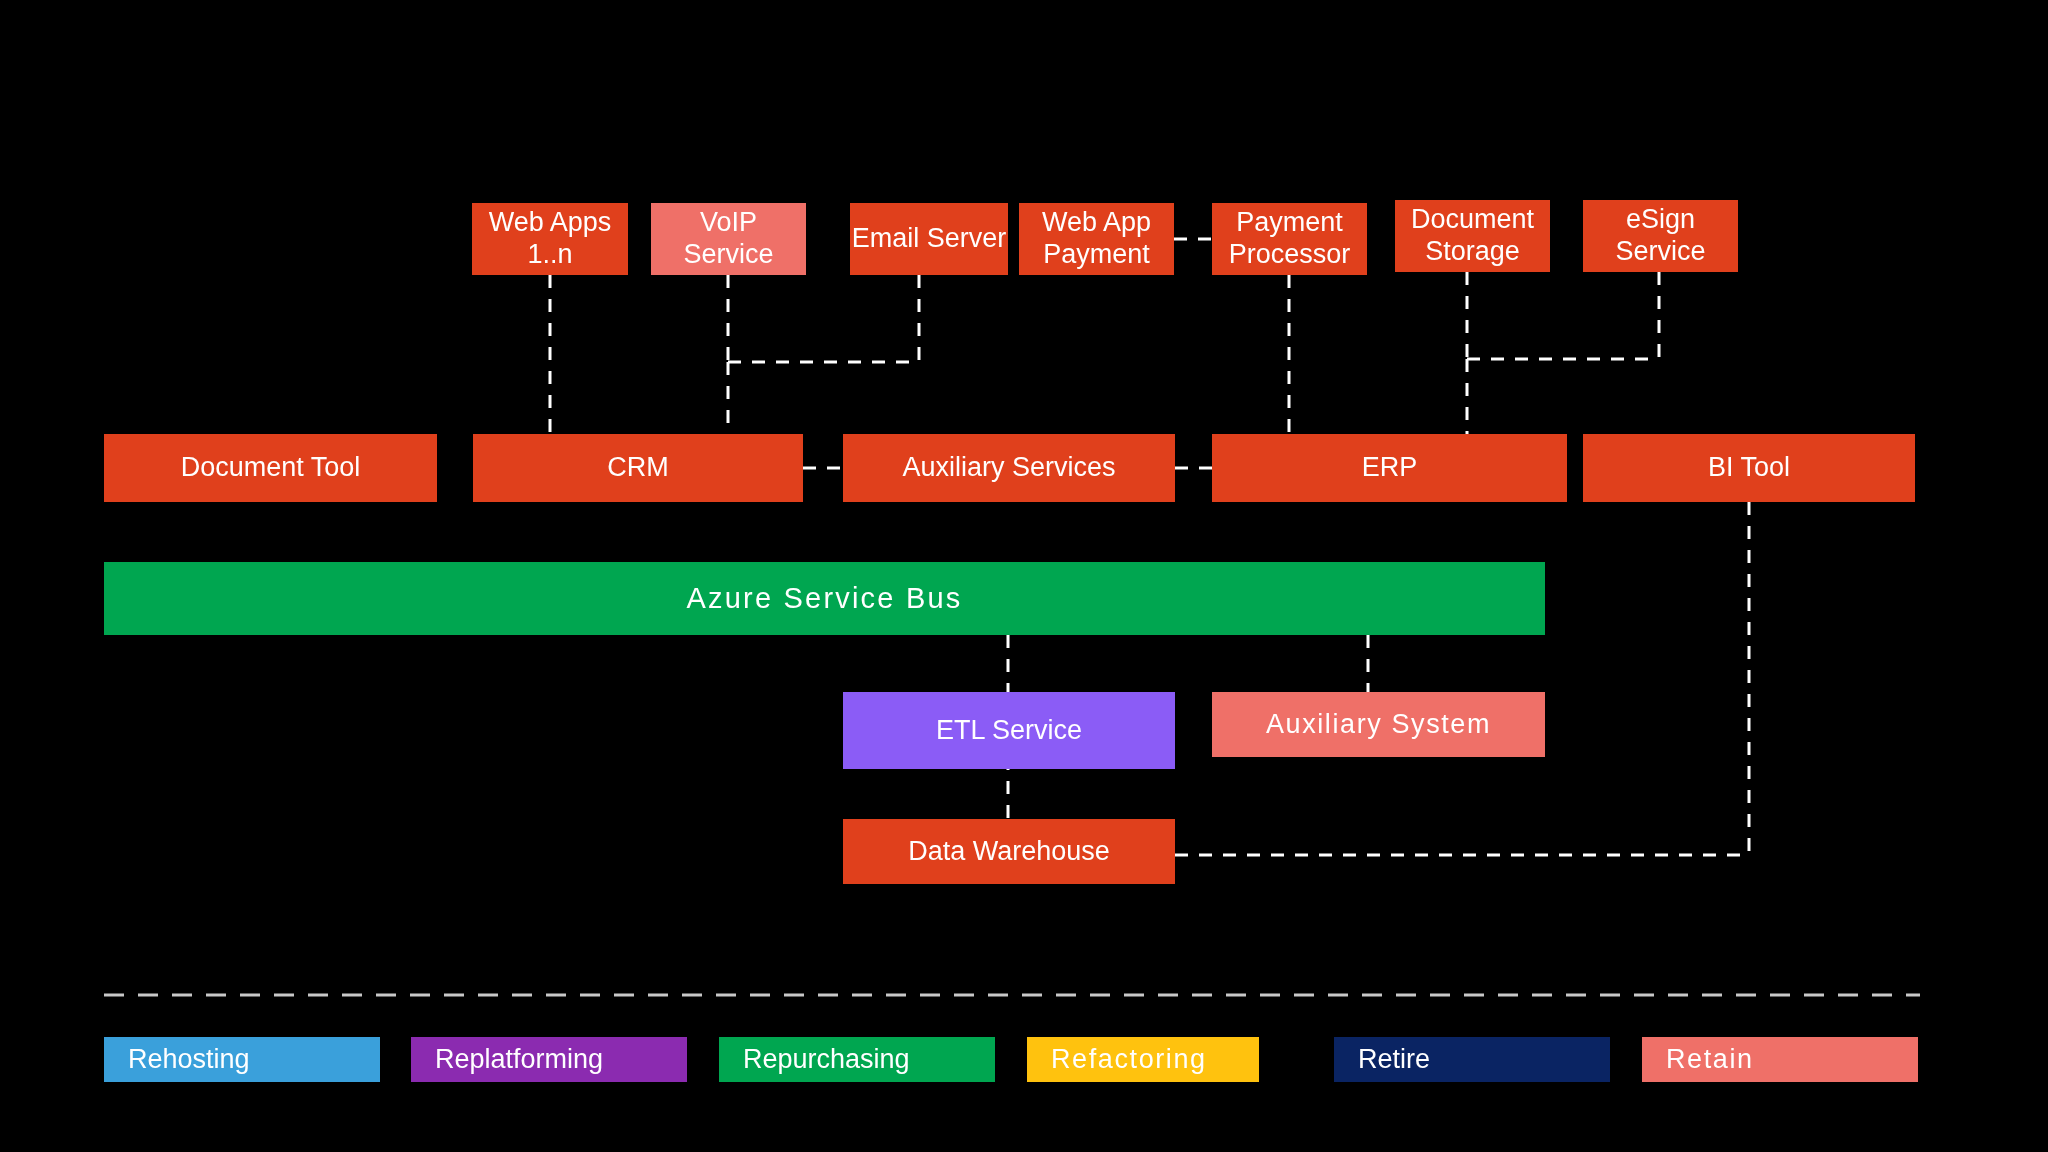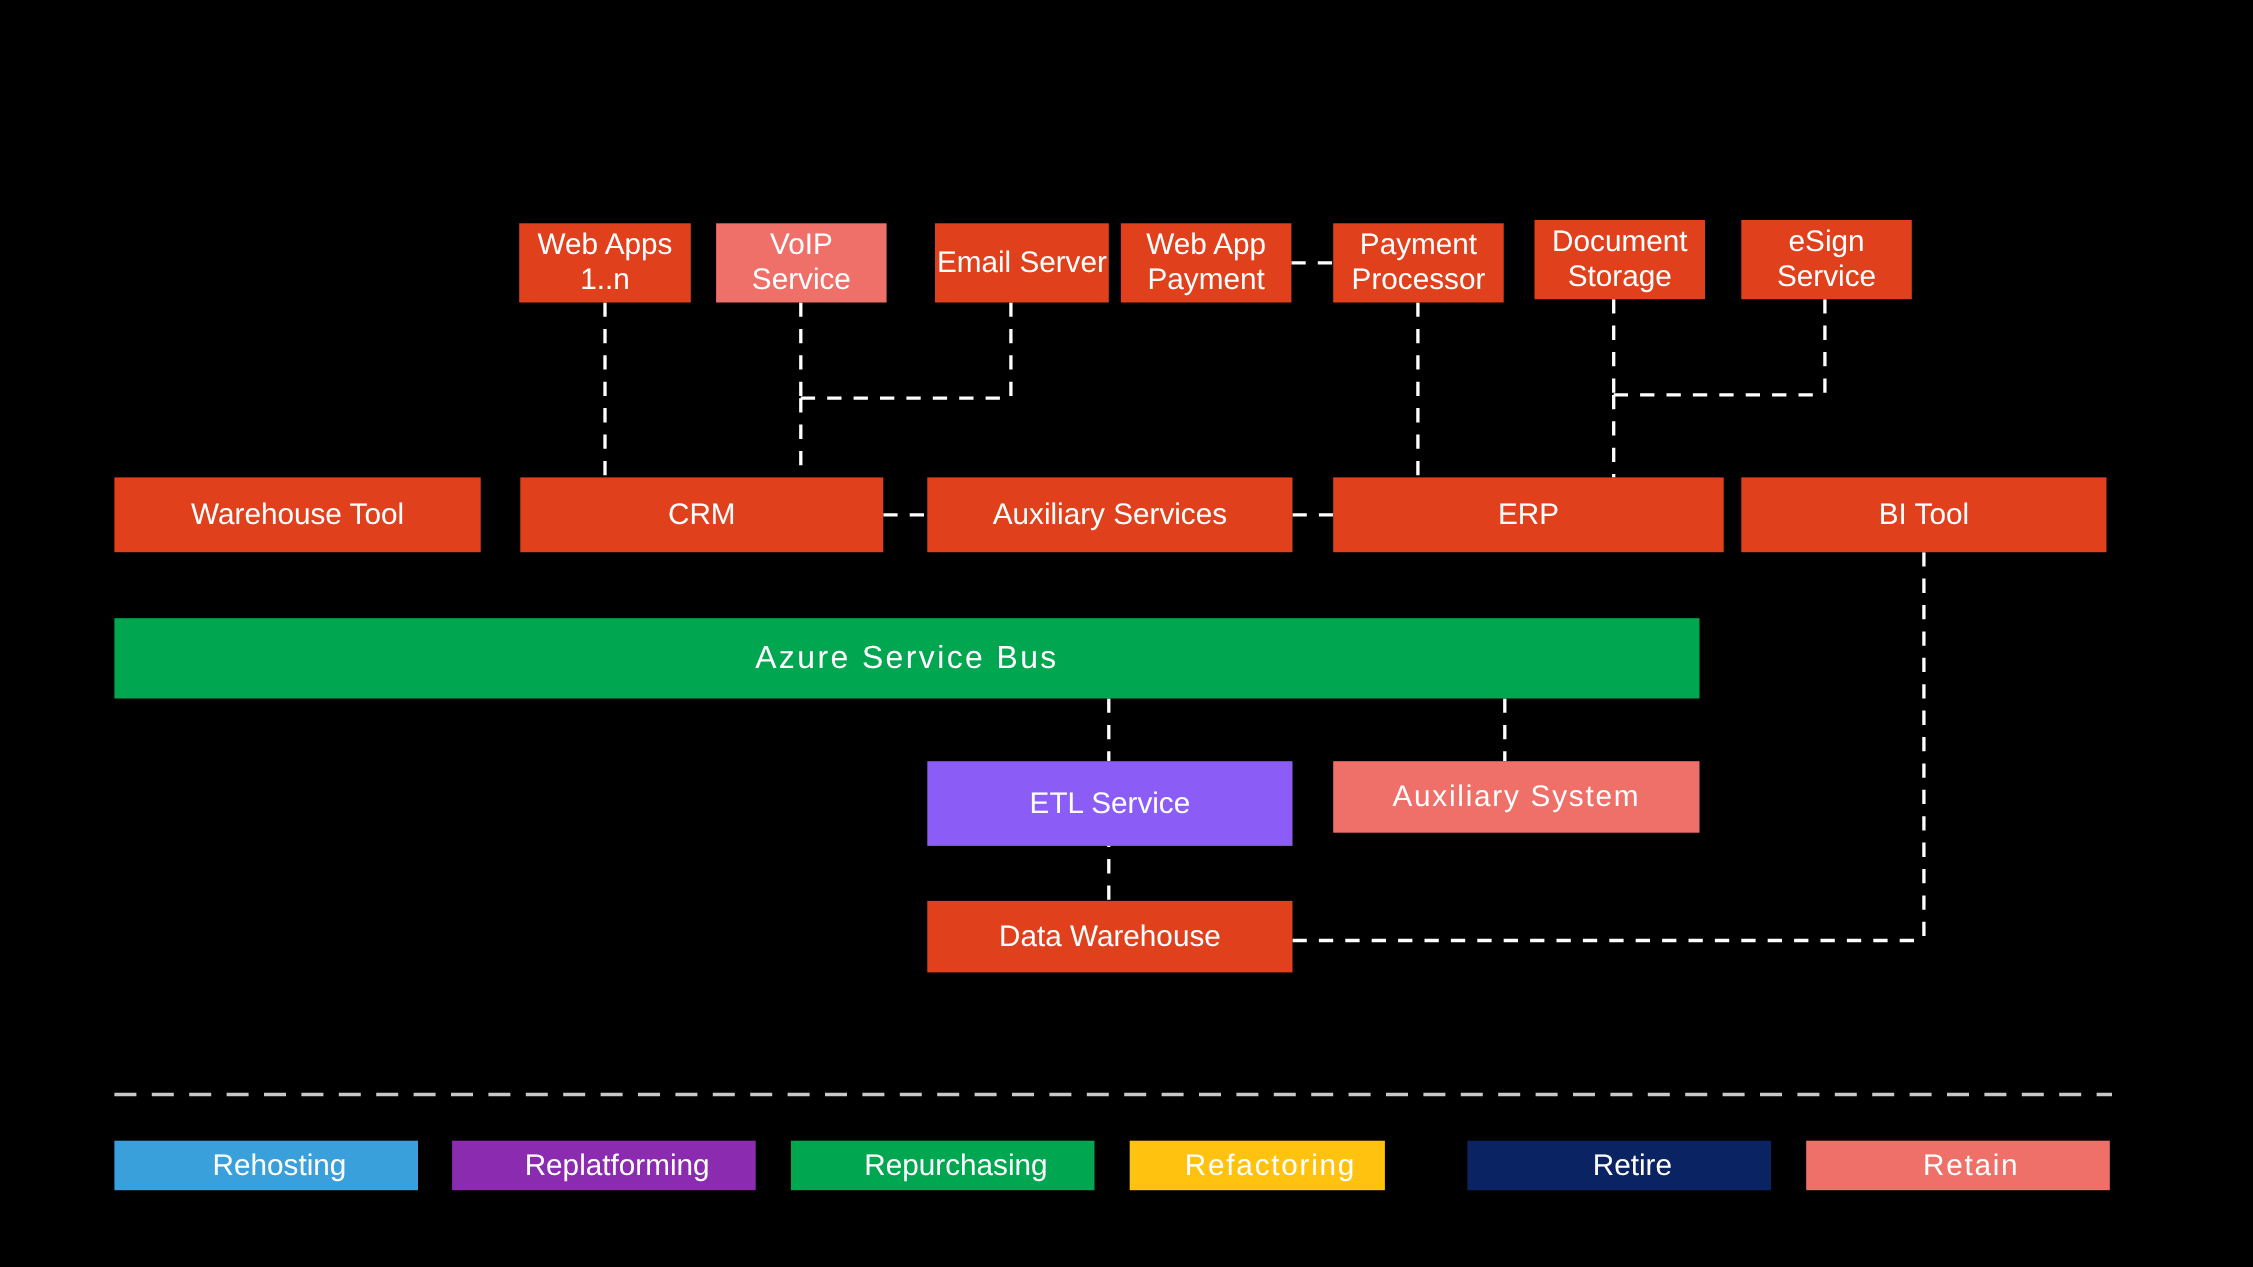"Warehouse Tool" span { text: Warehouse -> Document }
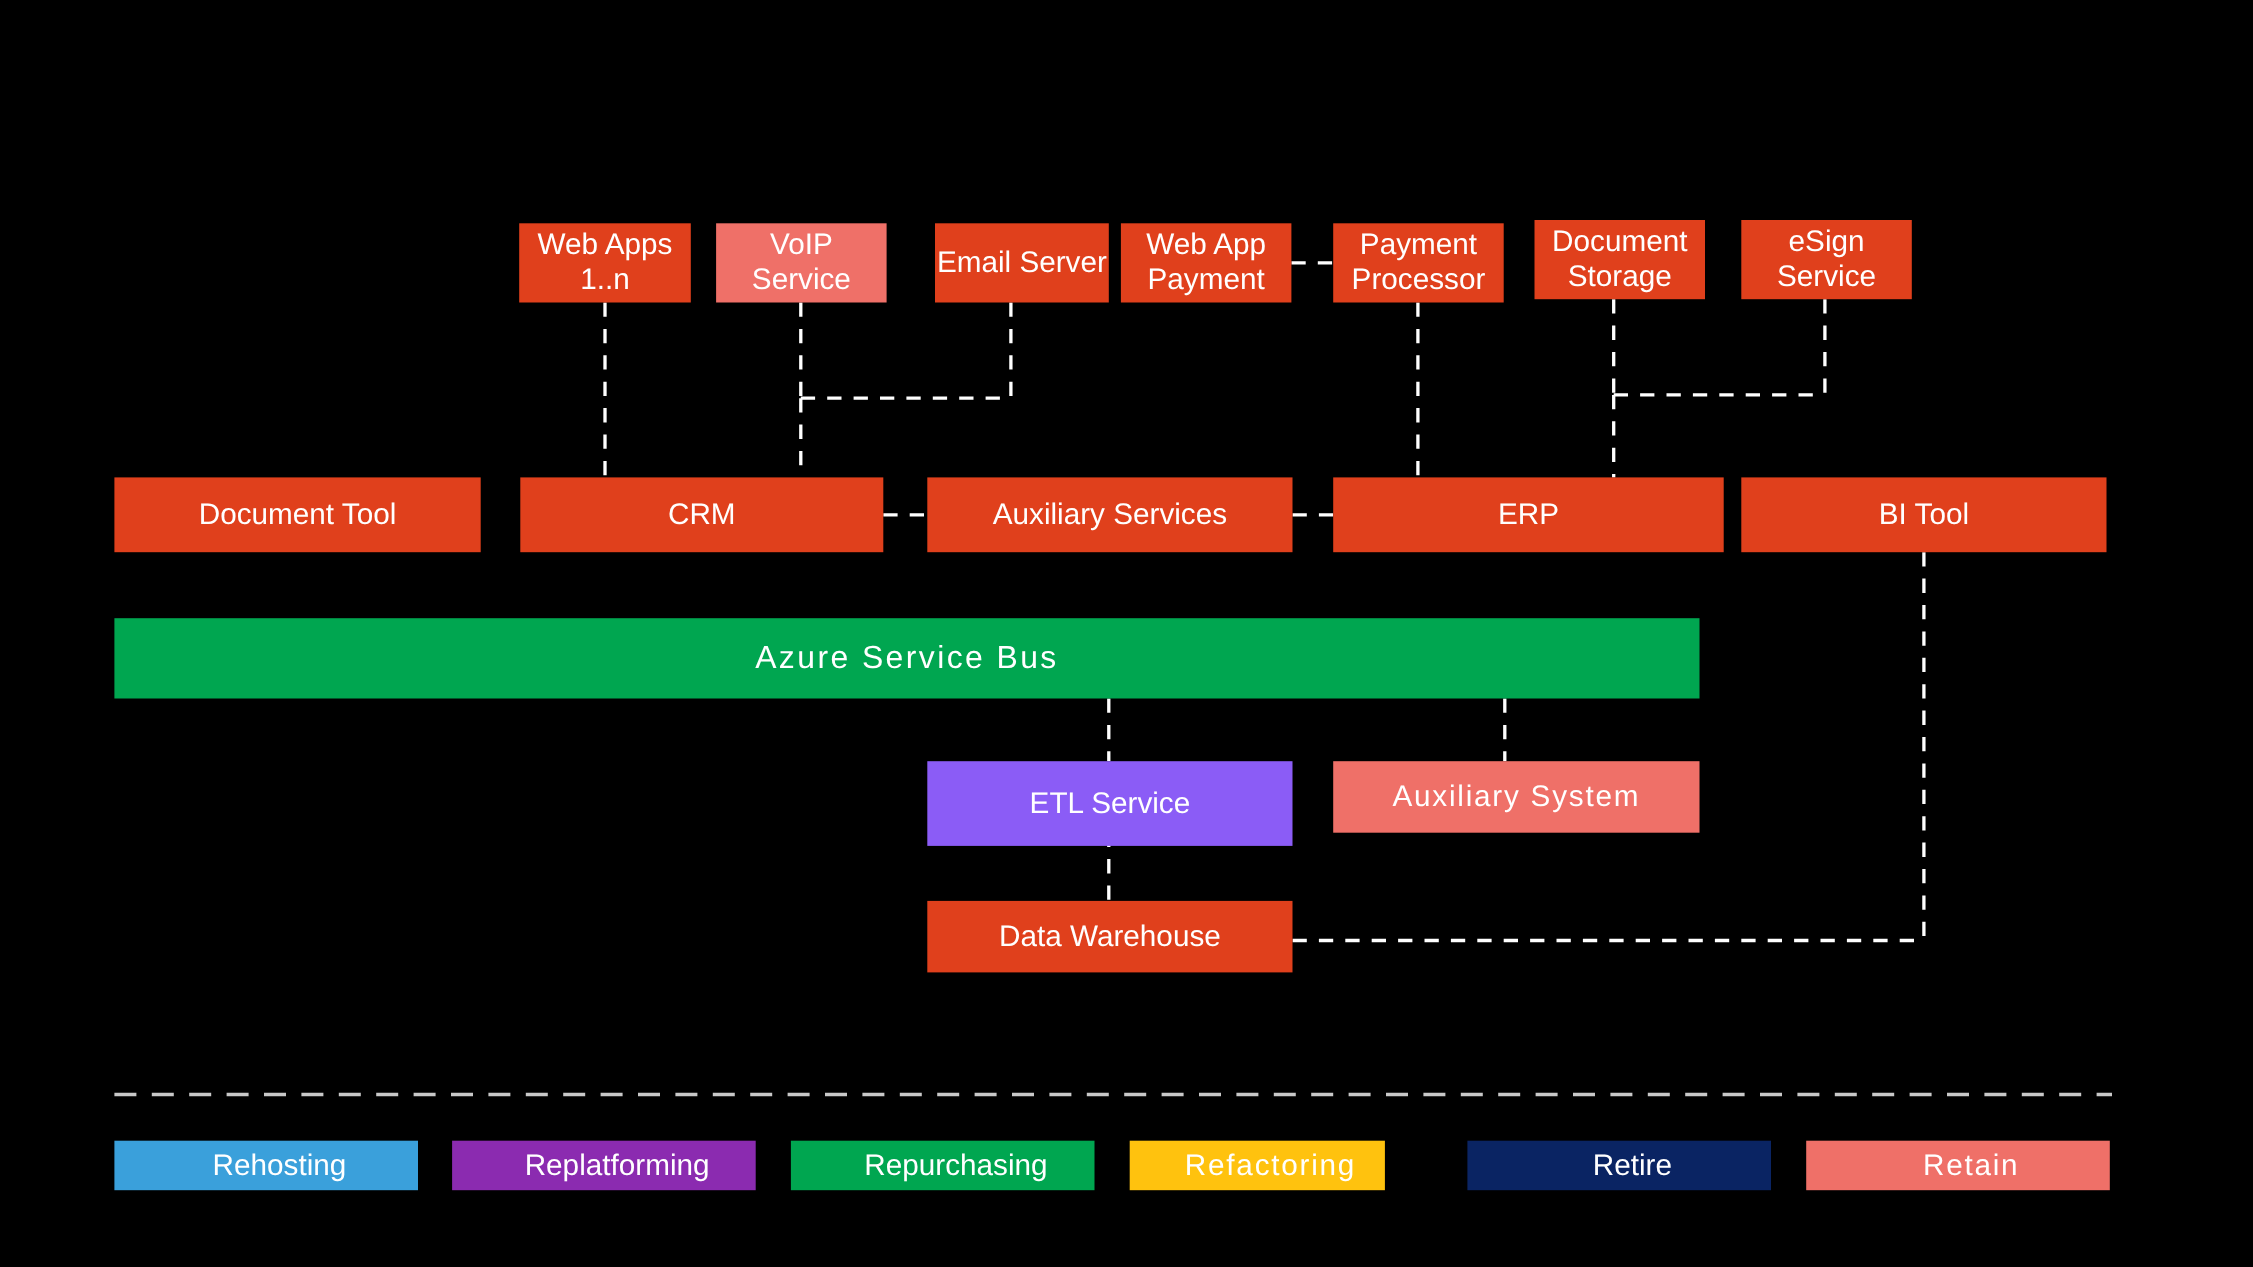"Rehosting" .legend-chip { justify-content: center -> flex-start }
